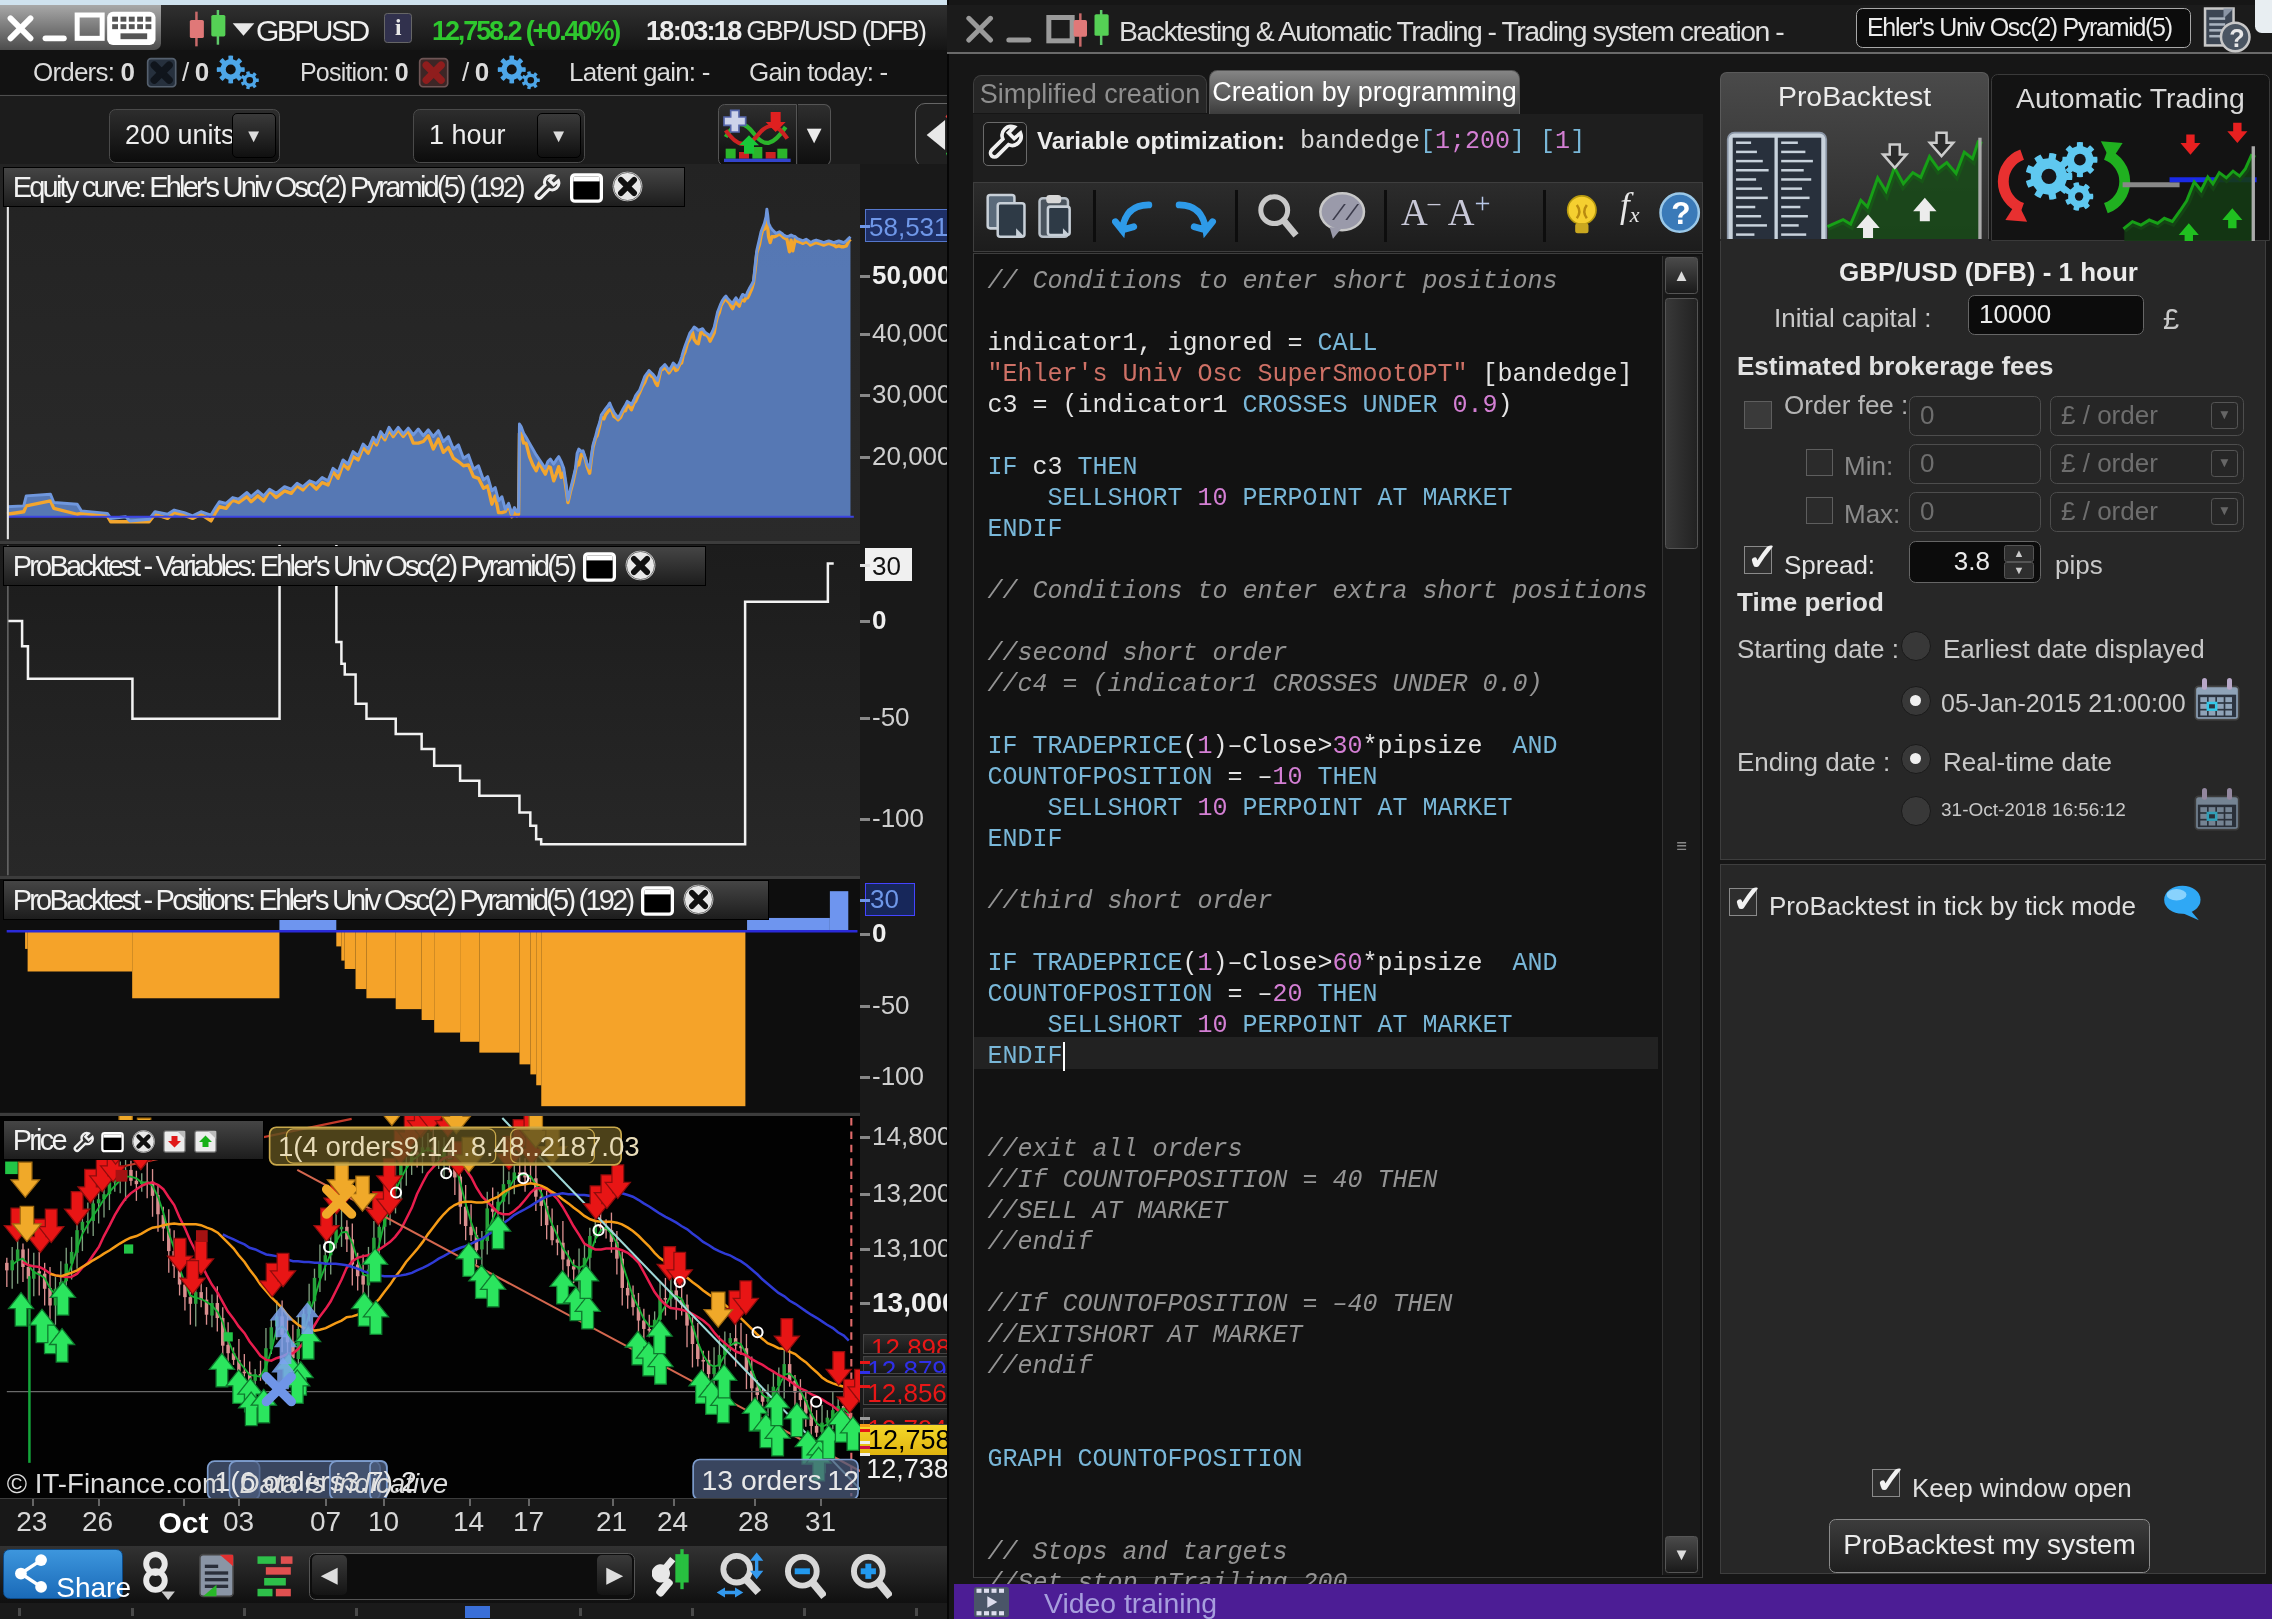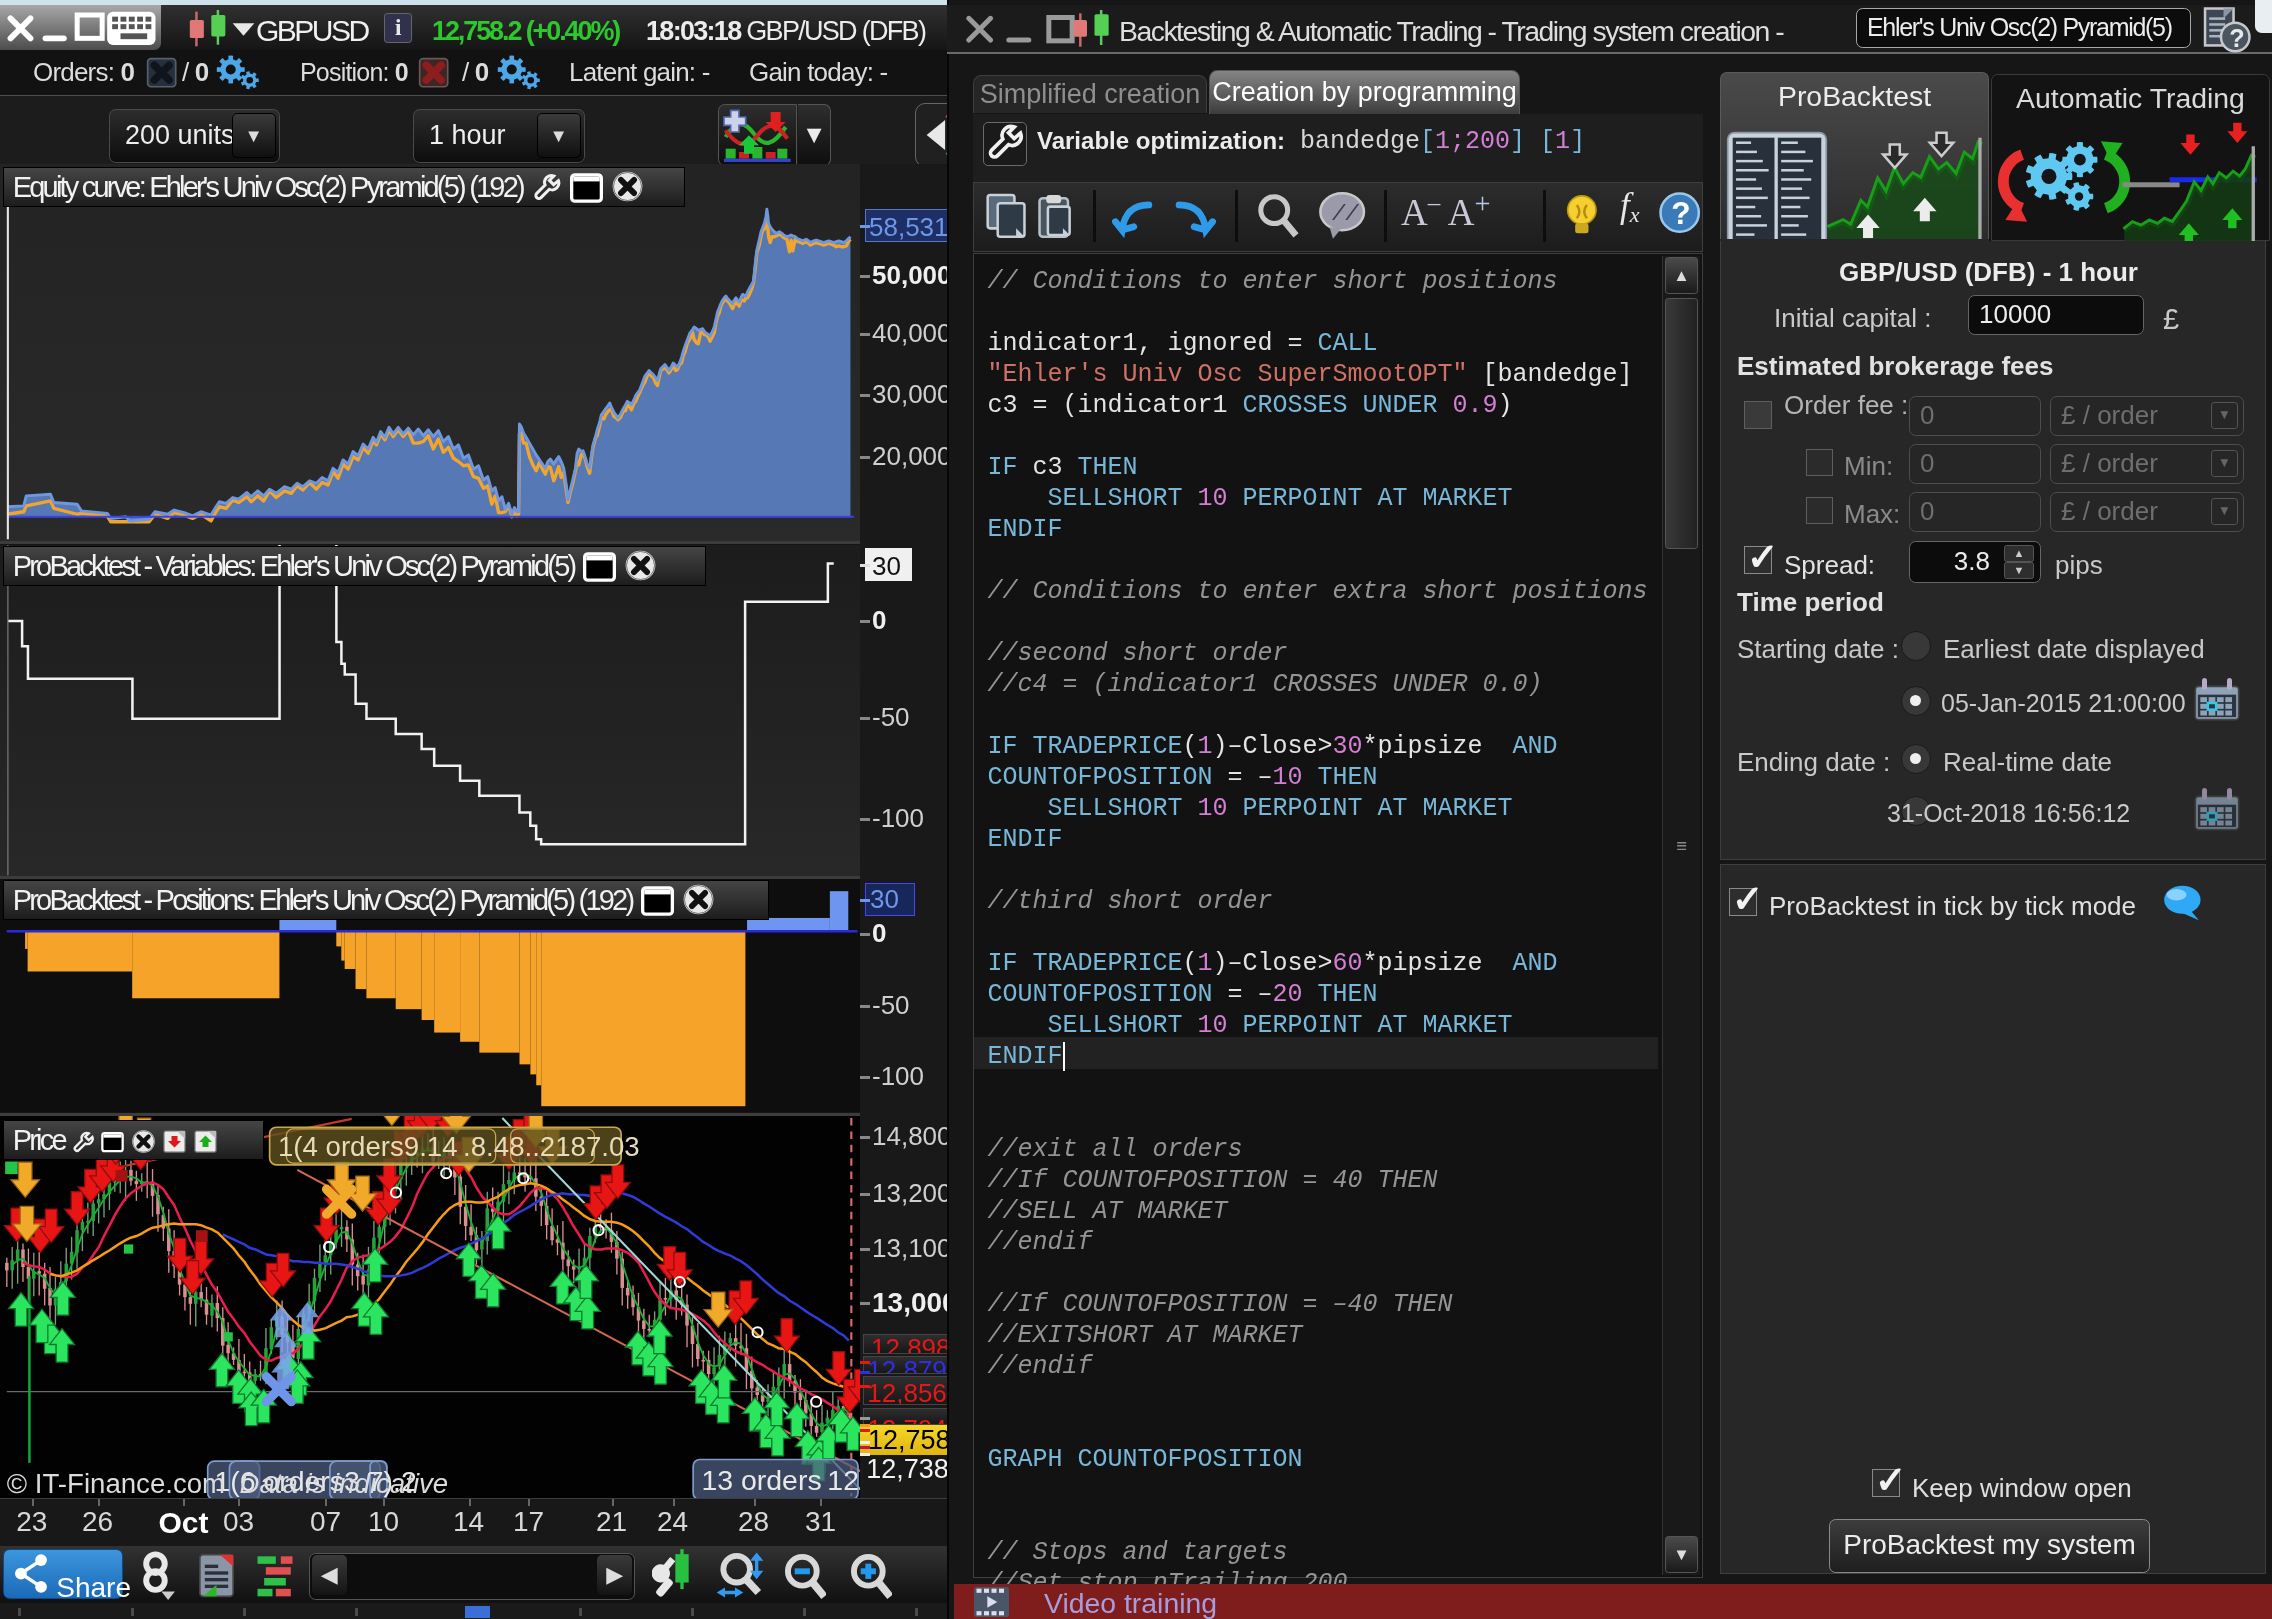"31-Oct-2018 16:56:12" div.lbl { font-size: 25px -> 19px; left: 1887px -> 1941px }
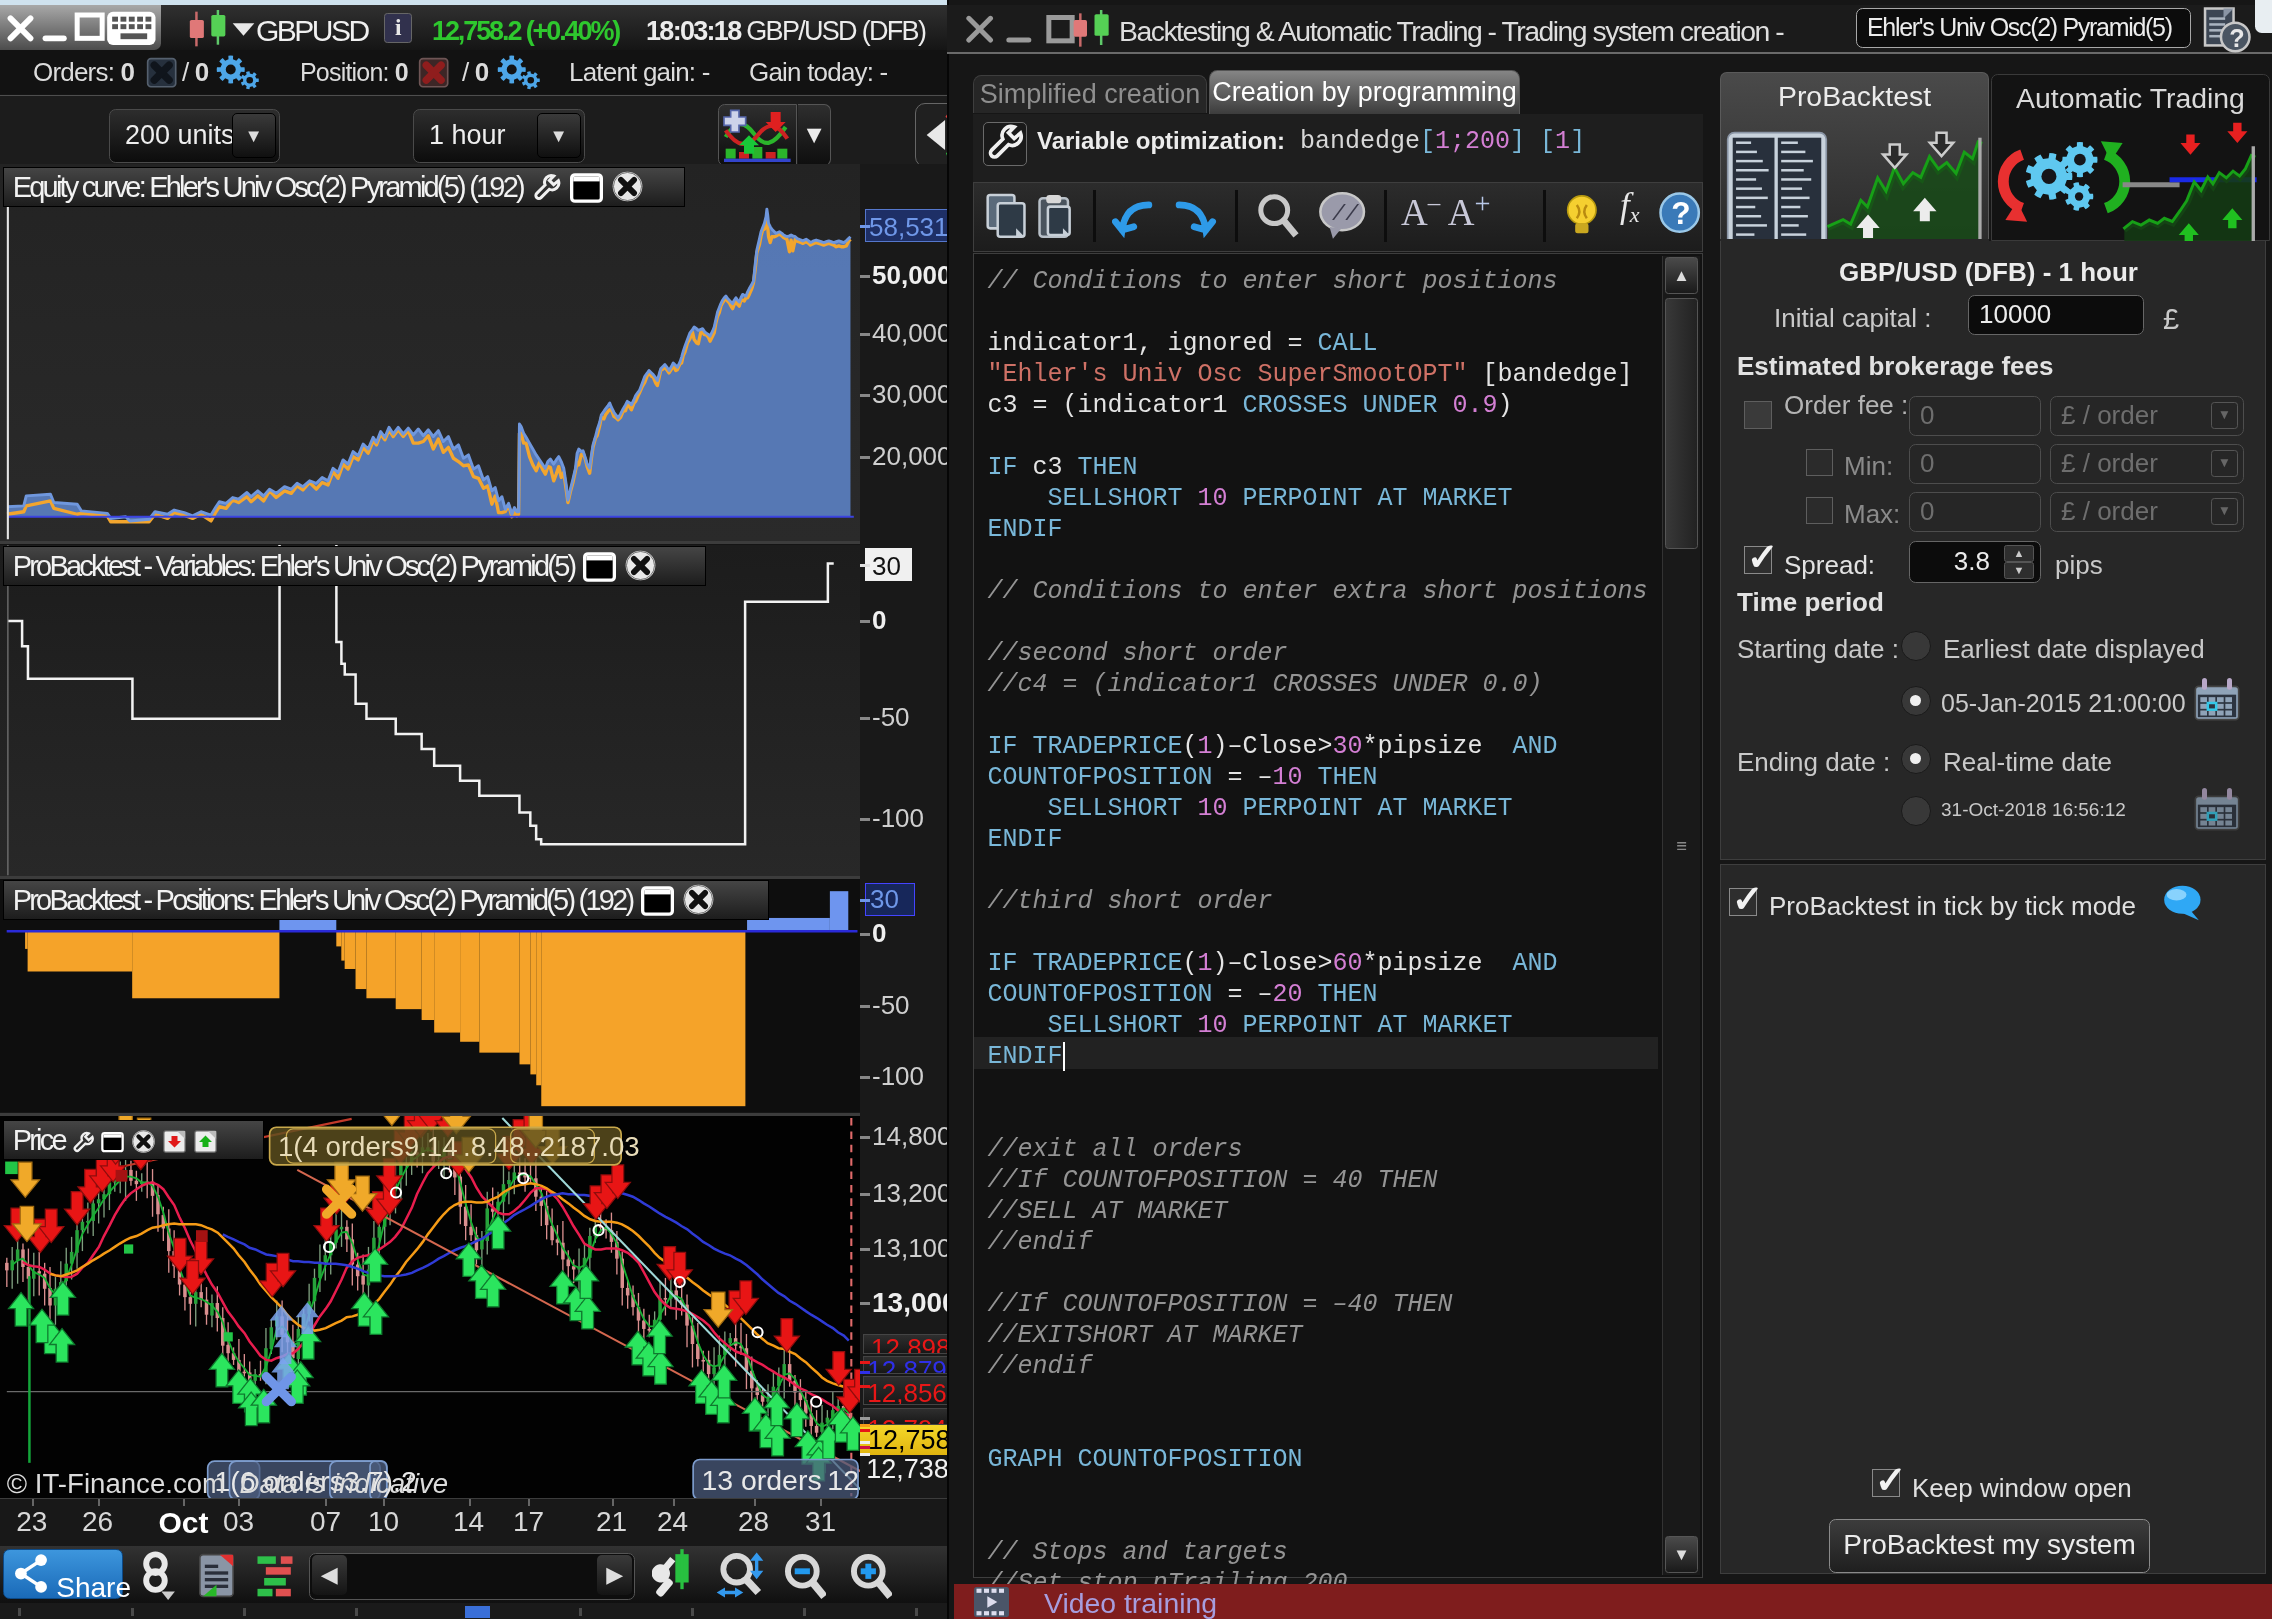"Video training" div.a { background: #7f1d1d -> #4c1d95 }
